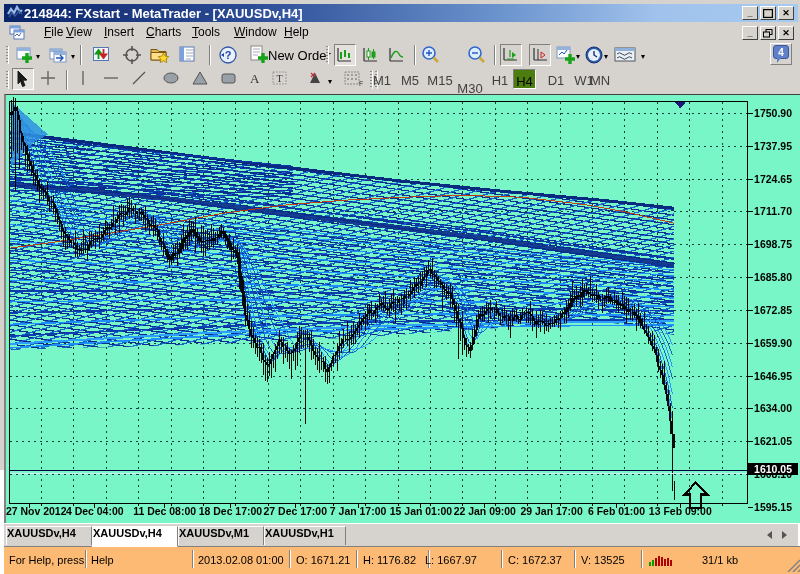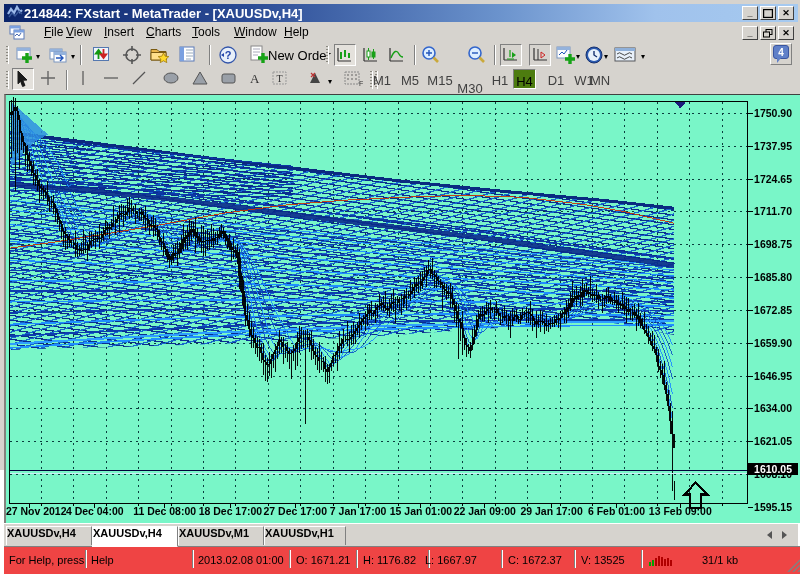"For Help, press" #status { background: #ef4444 -> #fdba74 }
